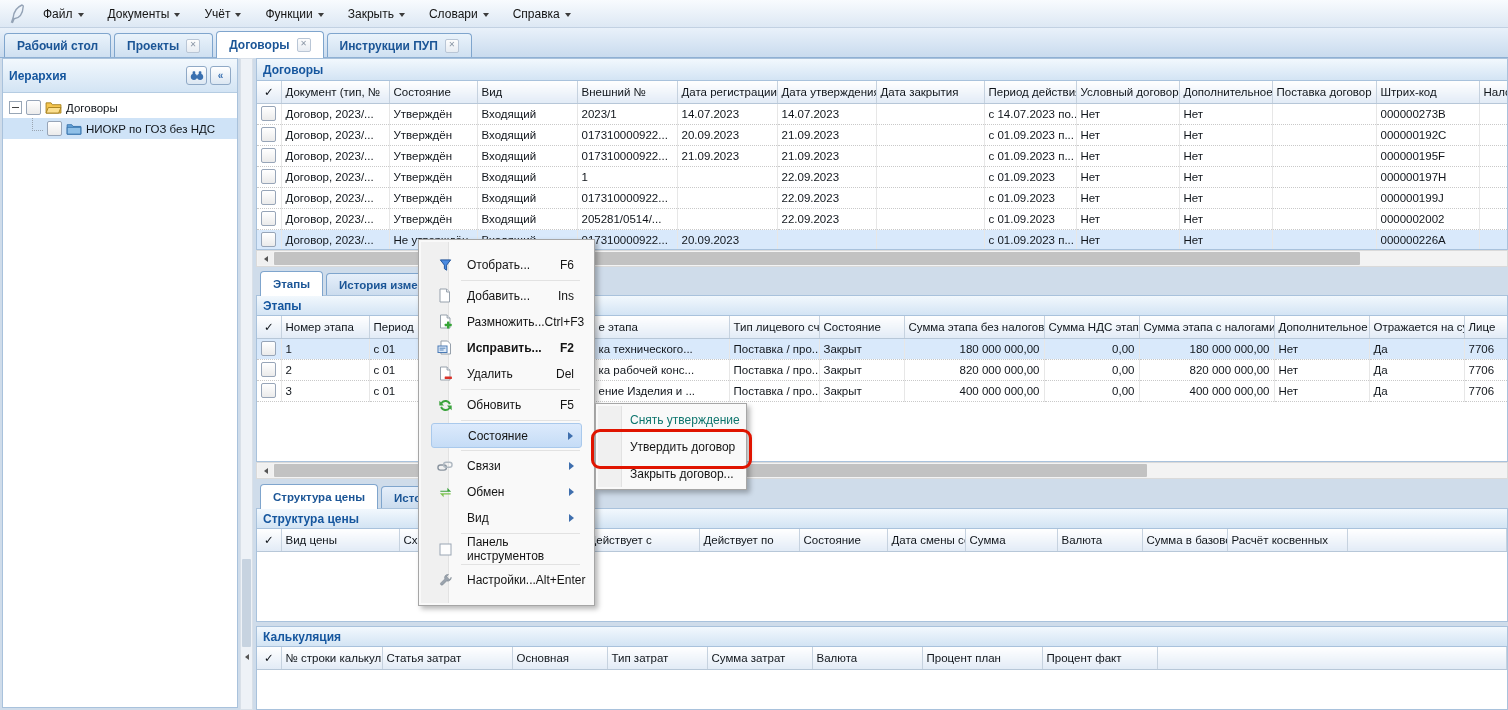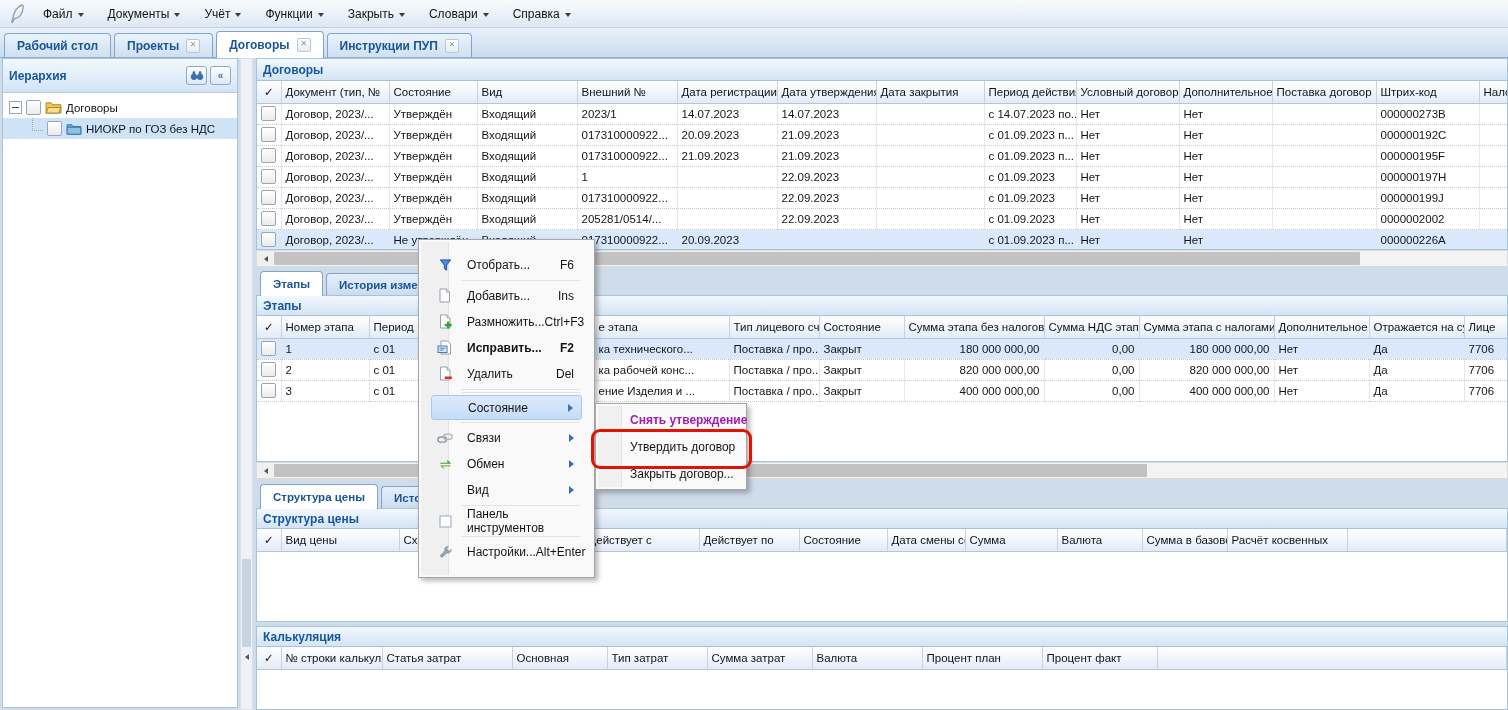"Обновить" div.mi { html: none -> <div> <span> <svg> <path></path> <path></path> </svg> </span> <span>Обновить</span> <span>F5</span> </div> }
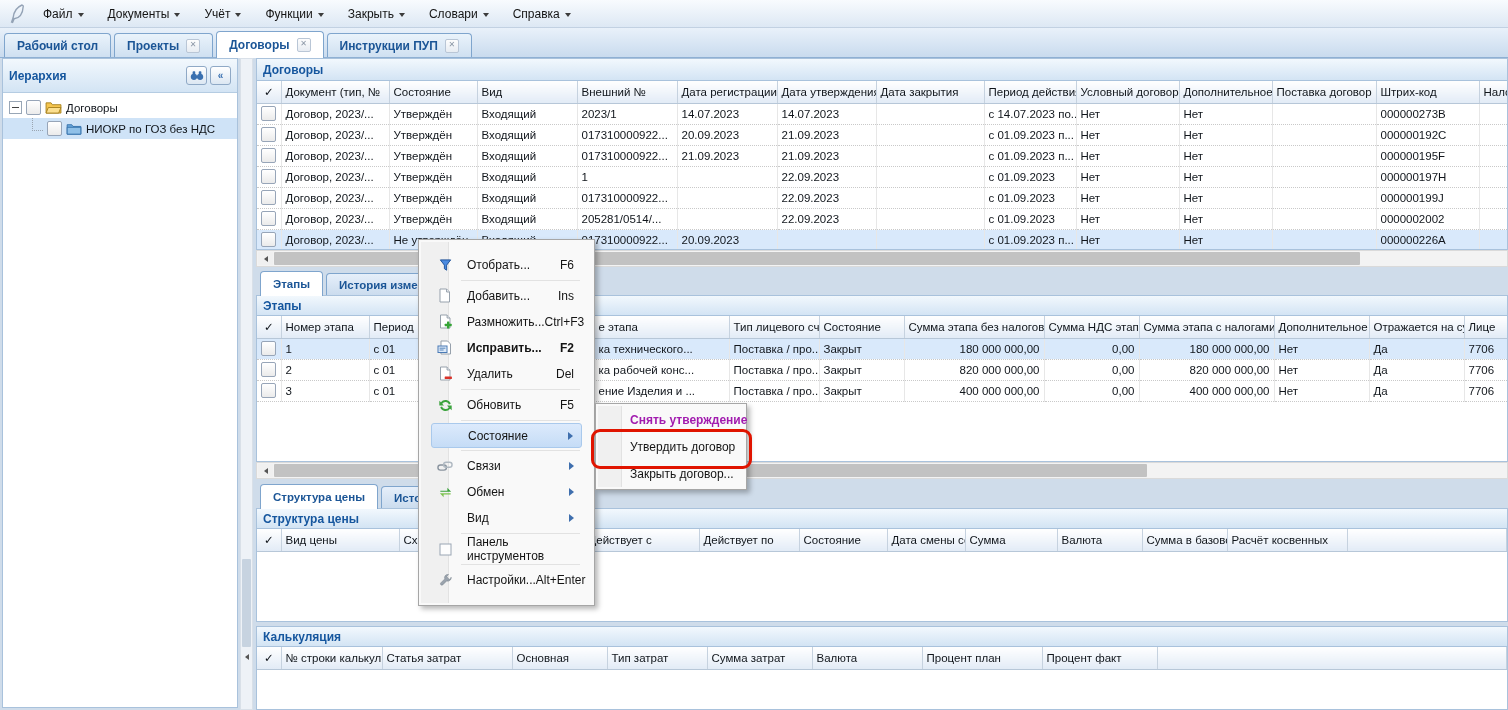"Снять утверждение" .smi.disabled { color: #a21caf -> #0f766e; font-weight: bold -> none }
